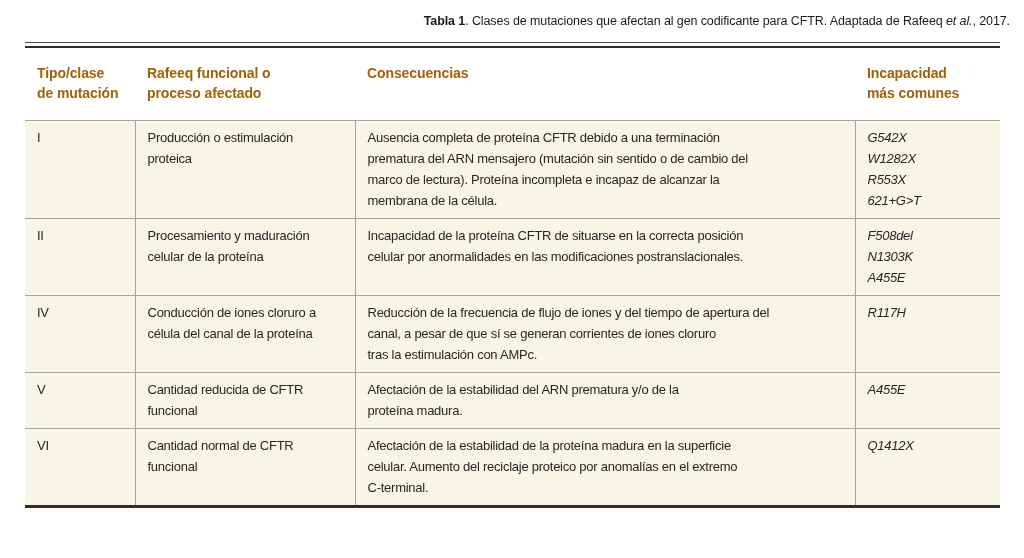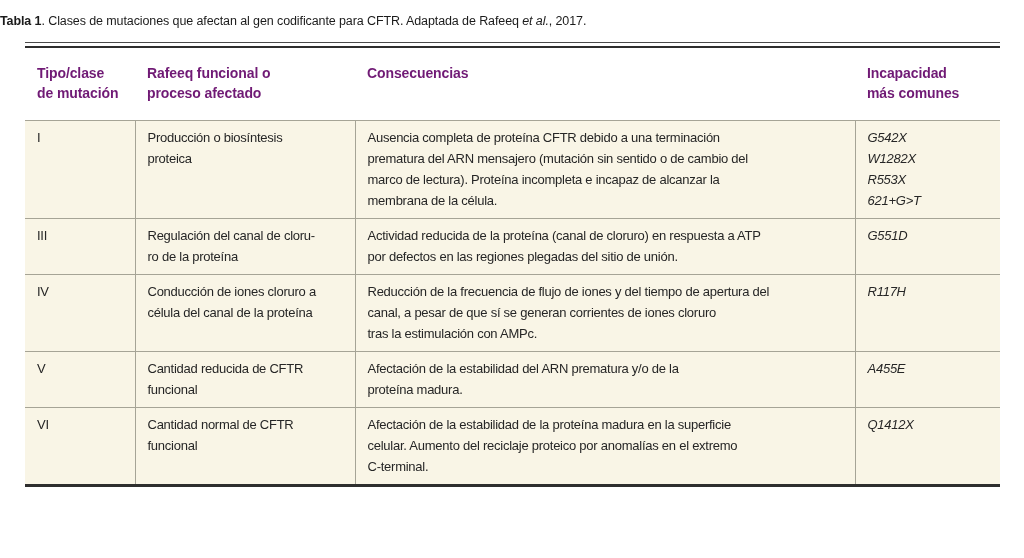"Tabla 1. Clases de mutaciones" .caption { padding: 13px 6px 0 0 -> 13px 14px 0 0; text-align: left -> right }
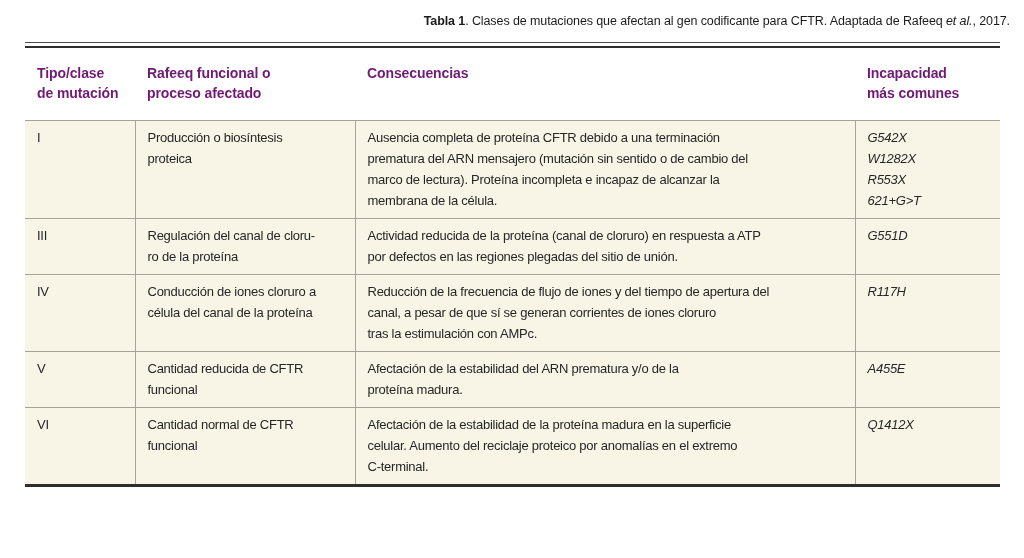"Tipo/clase" th { color: #701a75 -> #a16207 }
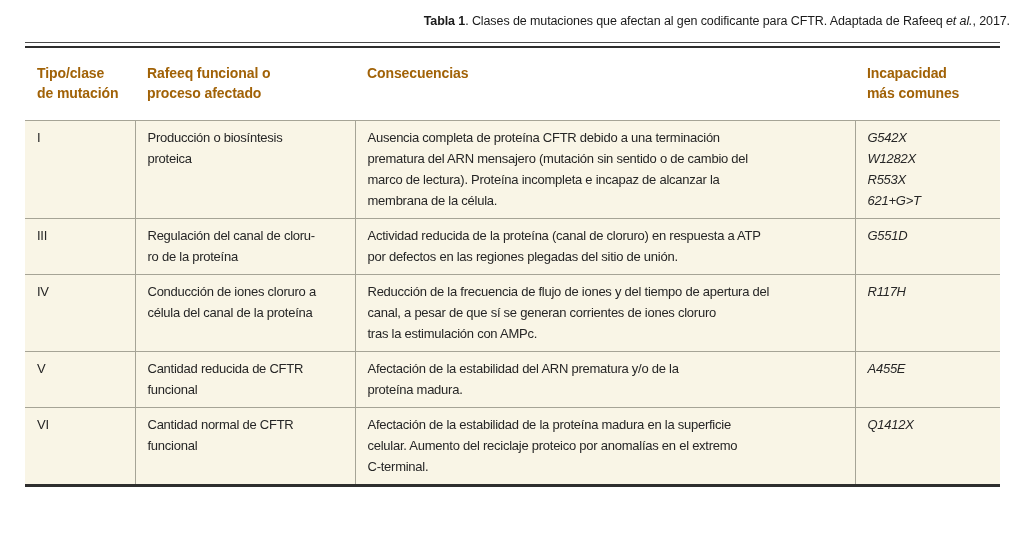"Producción o biosíntesis" td { text: biosíntesis -> estimulación }
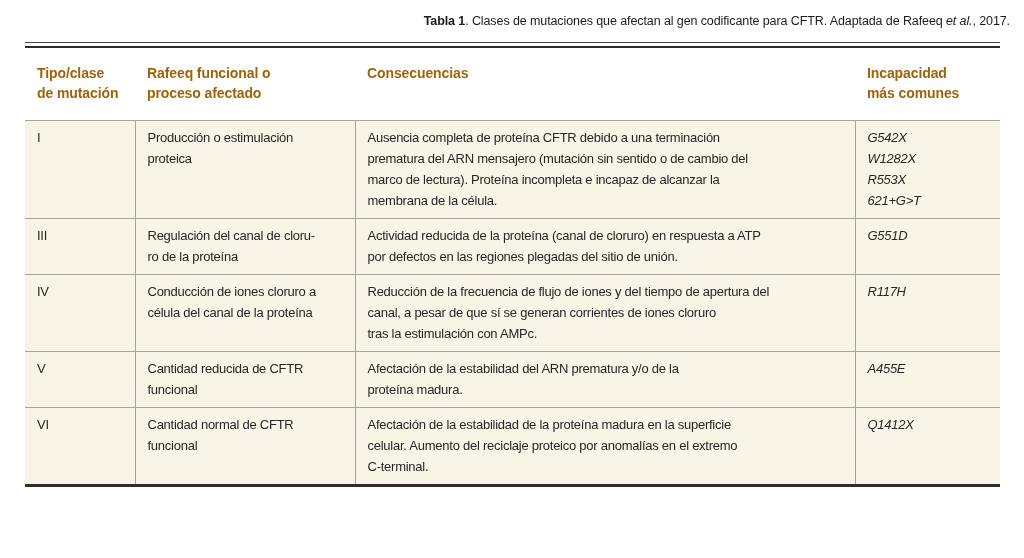"II" tr { html: none -> <tr> <td>II</td> <td>Procesamiento y maduración celular de la proteína</td> <td>Incapacidad de la proteína CFTR de situarse en la correcta posición celular por anormalidades en las modificaciones postranslacionales.</td> <td>F508del N1303K A455E</td> </tr> }
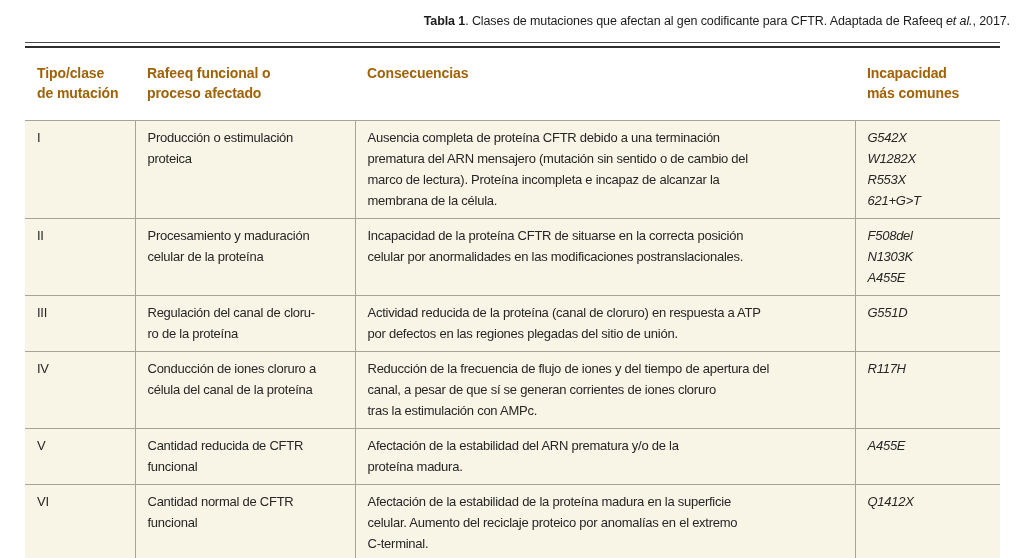"III" tr { html: <tr> <td>III</td> <td>Regulación del canal de cloru- ro de la proteína</td> <td>Actividad reducida de la proteína (canal de cloruro) en respuesta a ATP por defectos en las regiones plegadas del sitio de unión.</td> <td>G551D</td> </tr> -> none }
